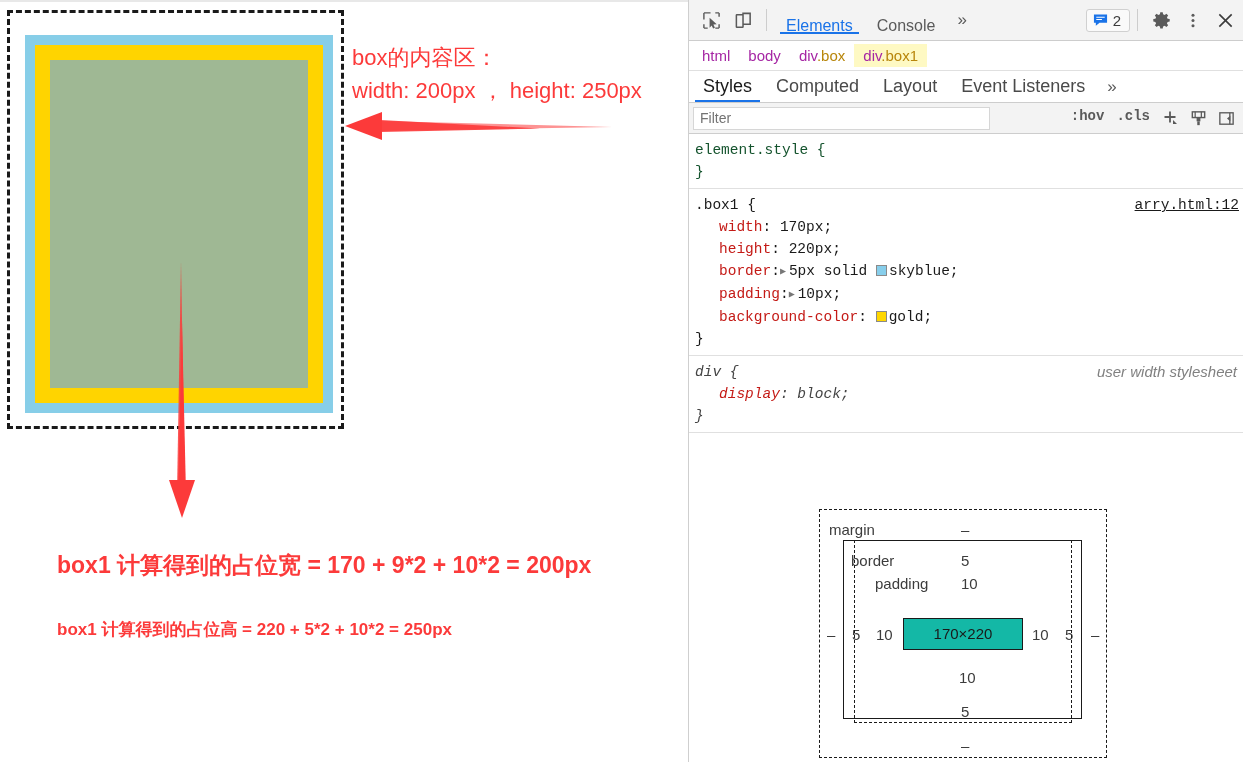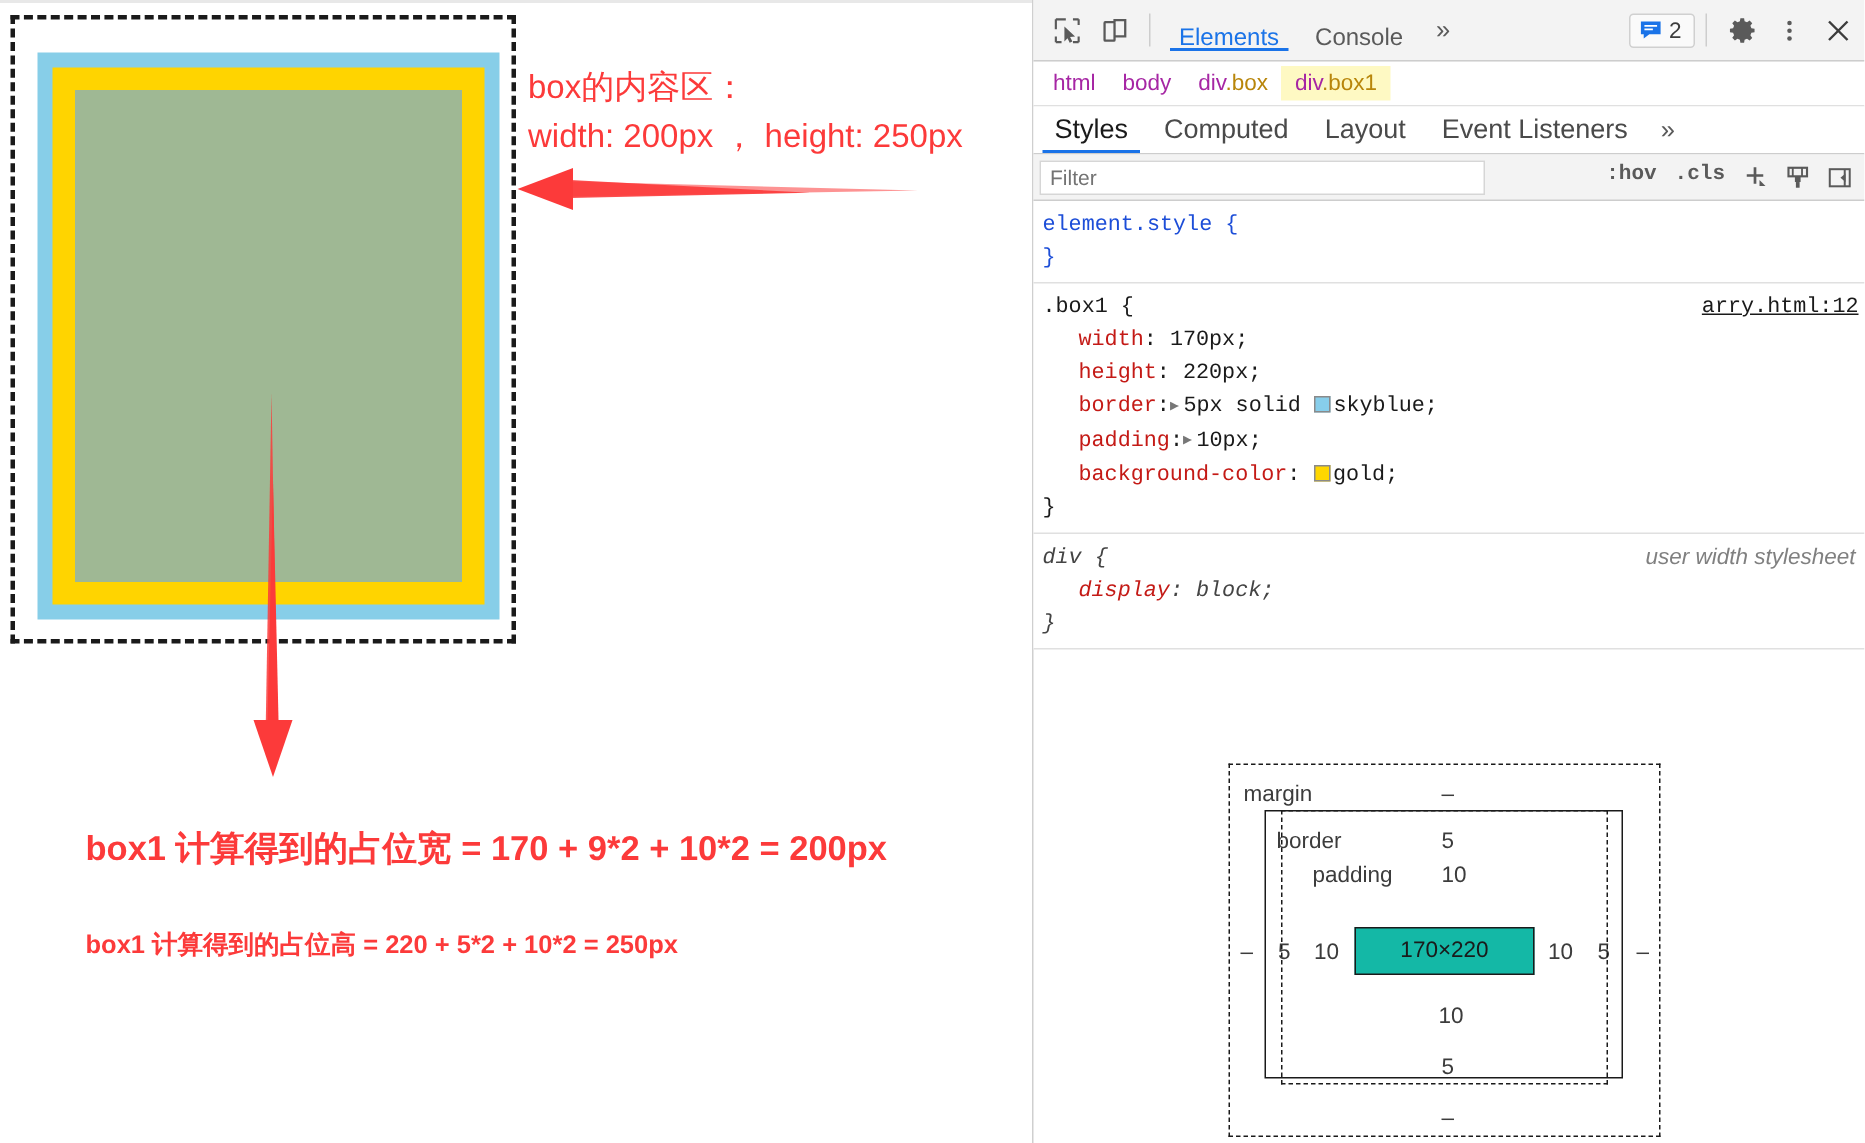"element.style {" .sel-gray { color: #1d4ed8 -> #14532d }
